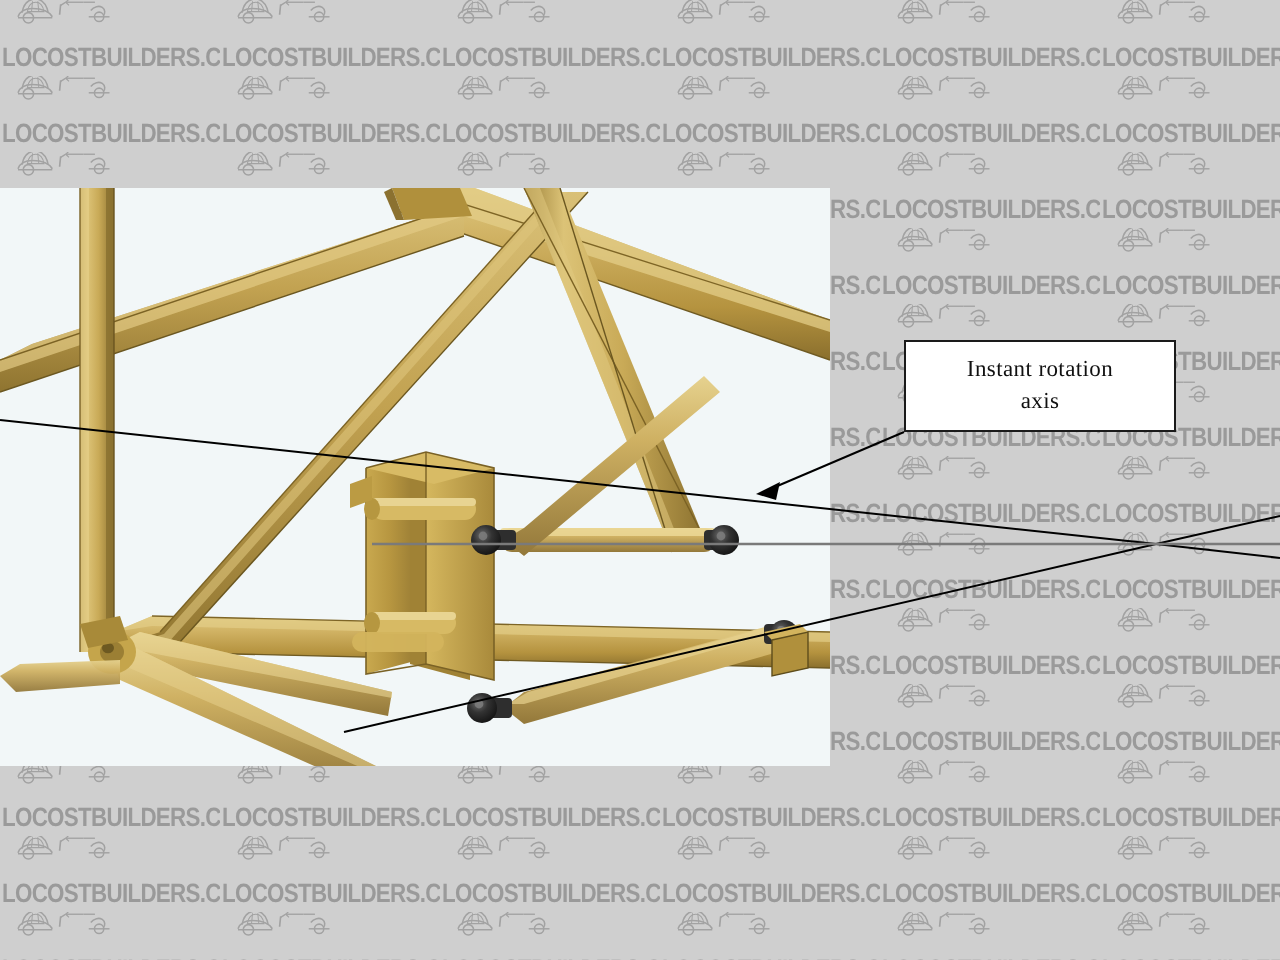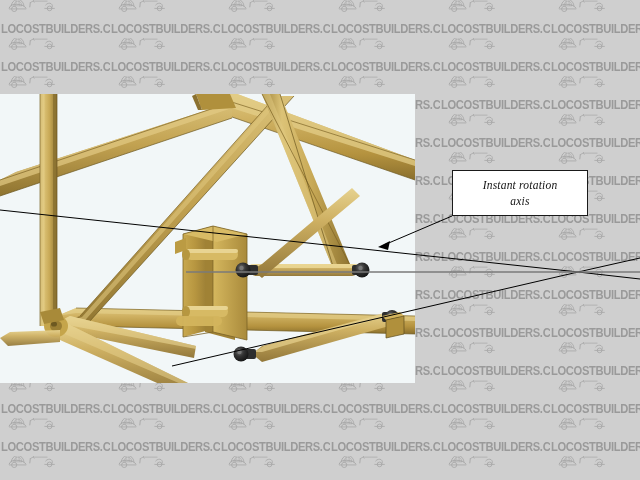"Instant rotation" #callout-box .ln { font-style: italic -> none }
